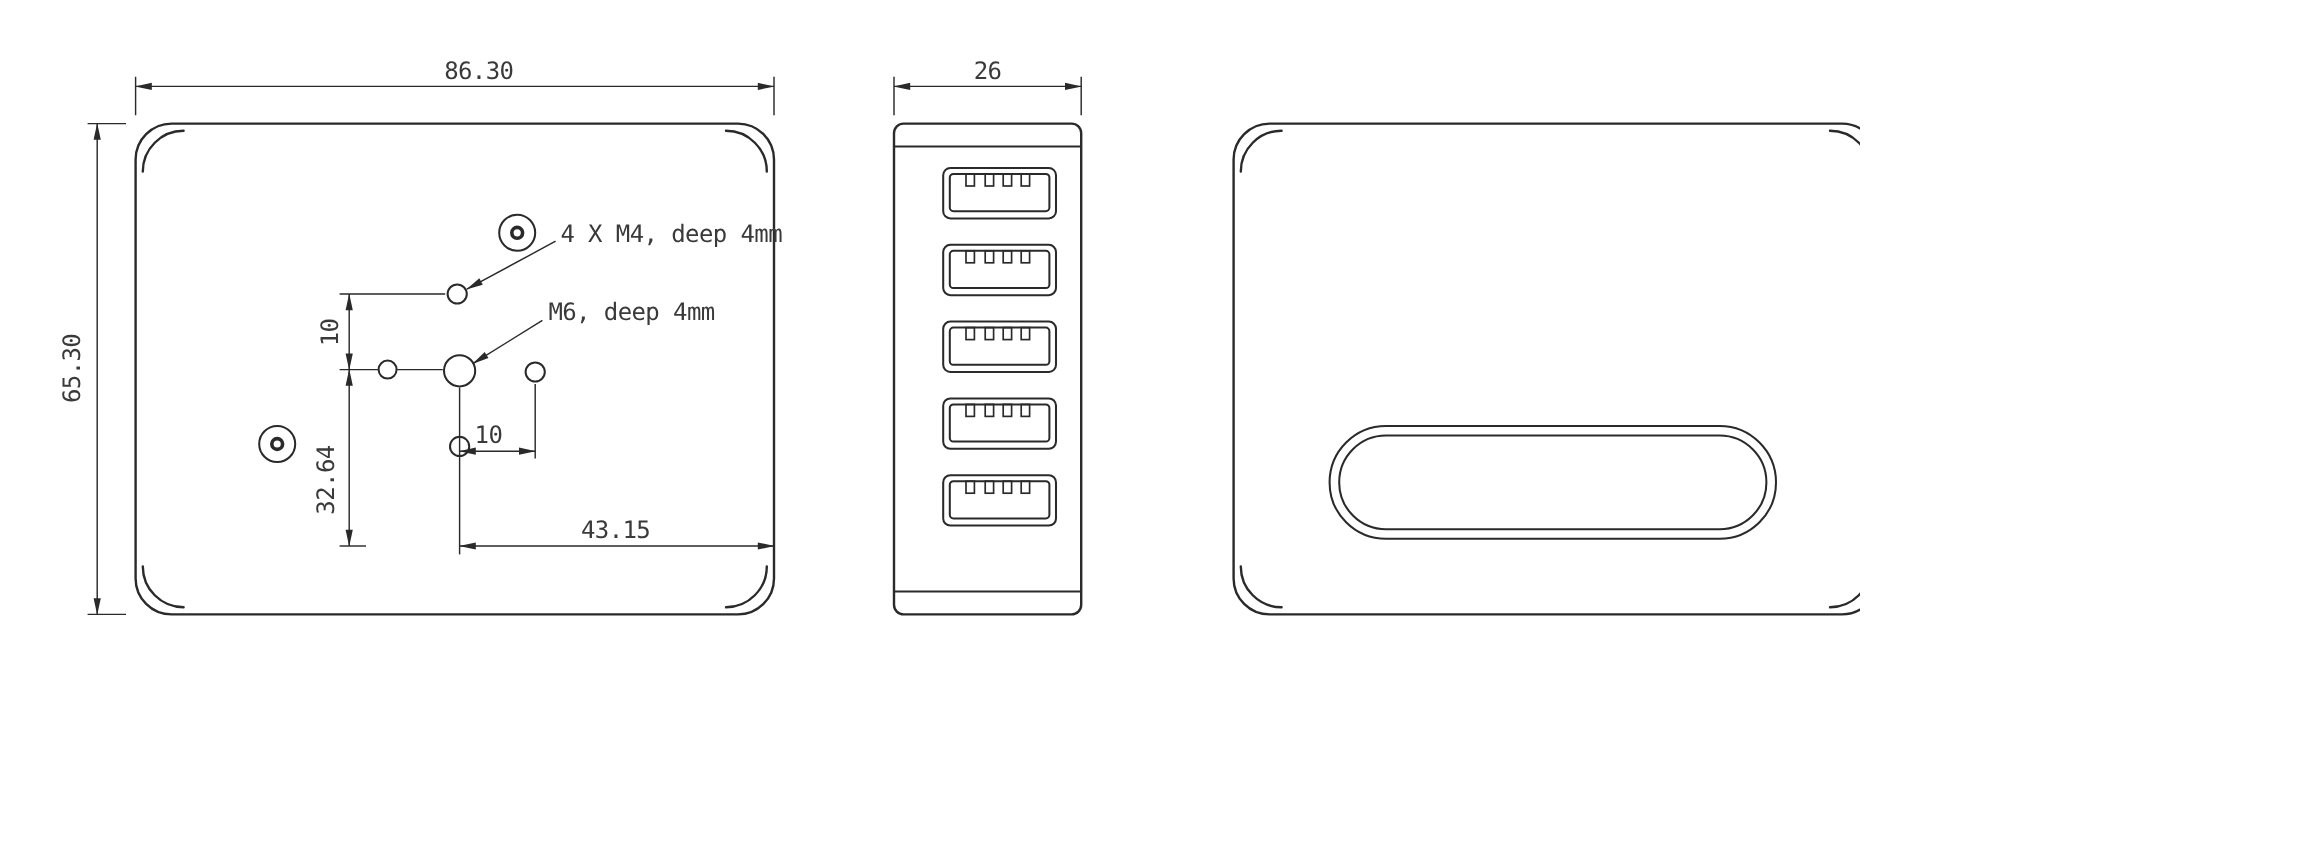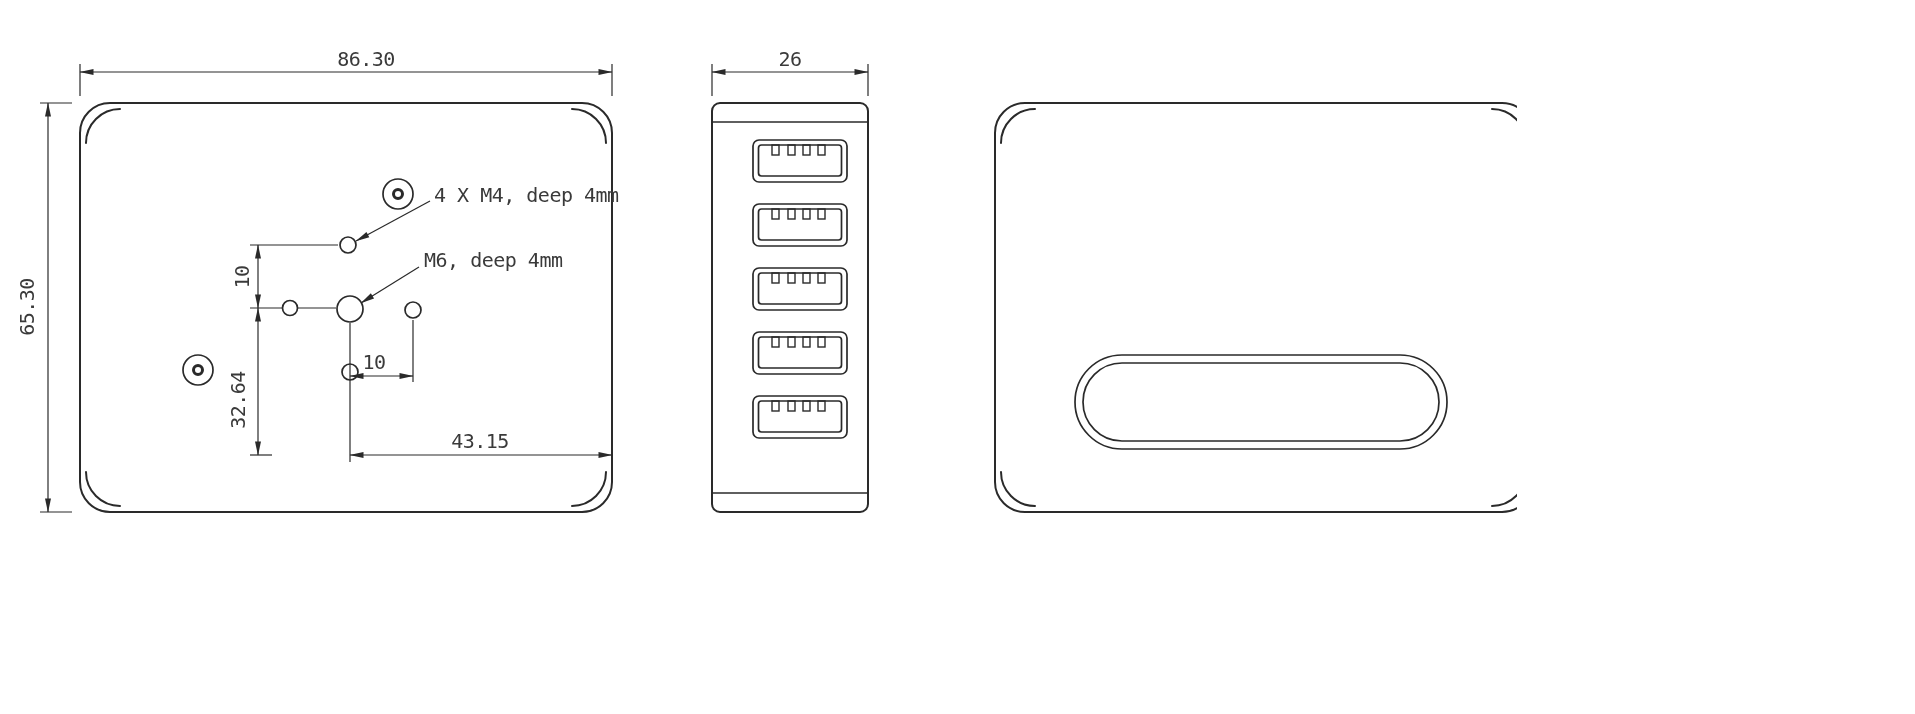"86.30" .stage { padding-left: none -> 33px }
